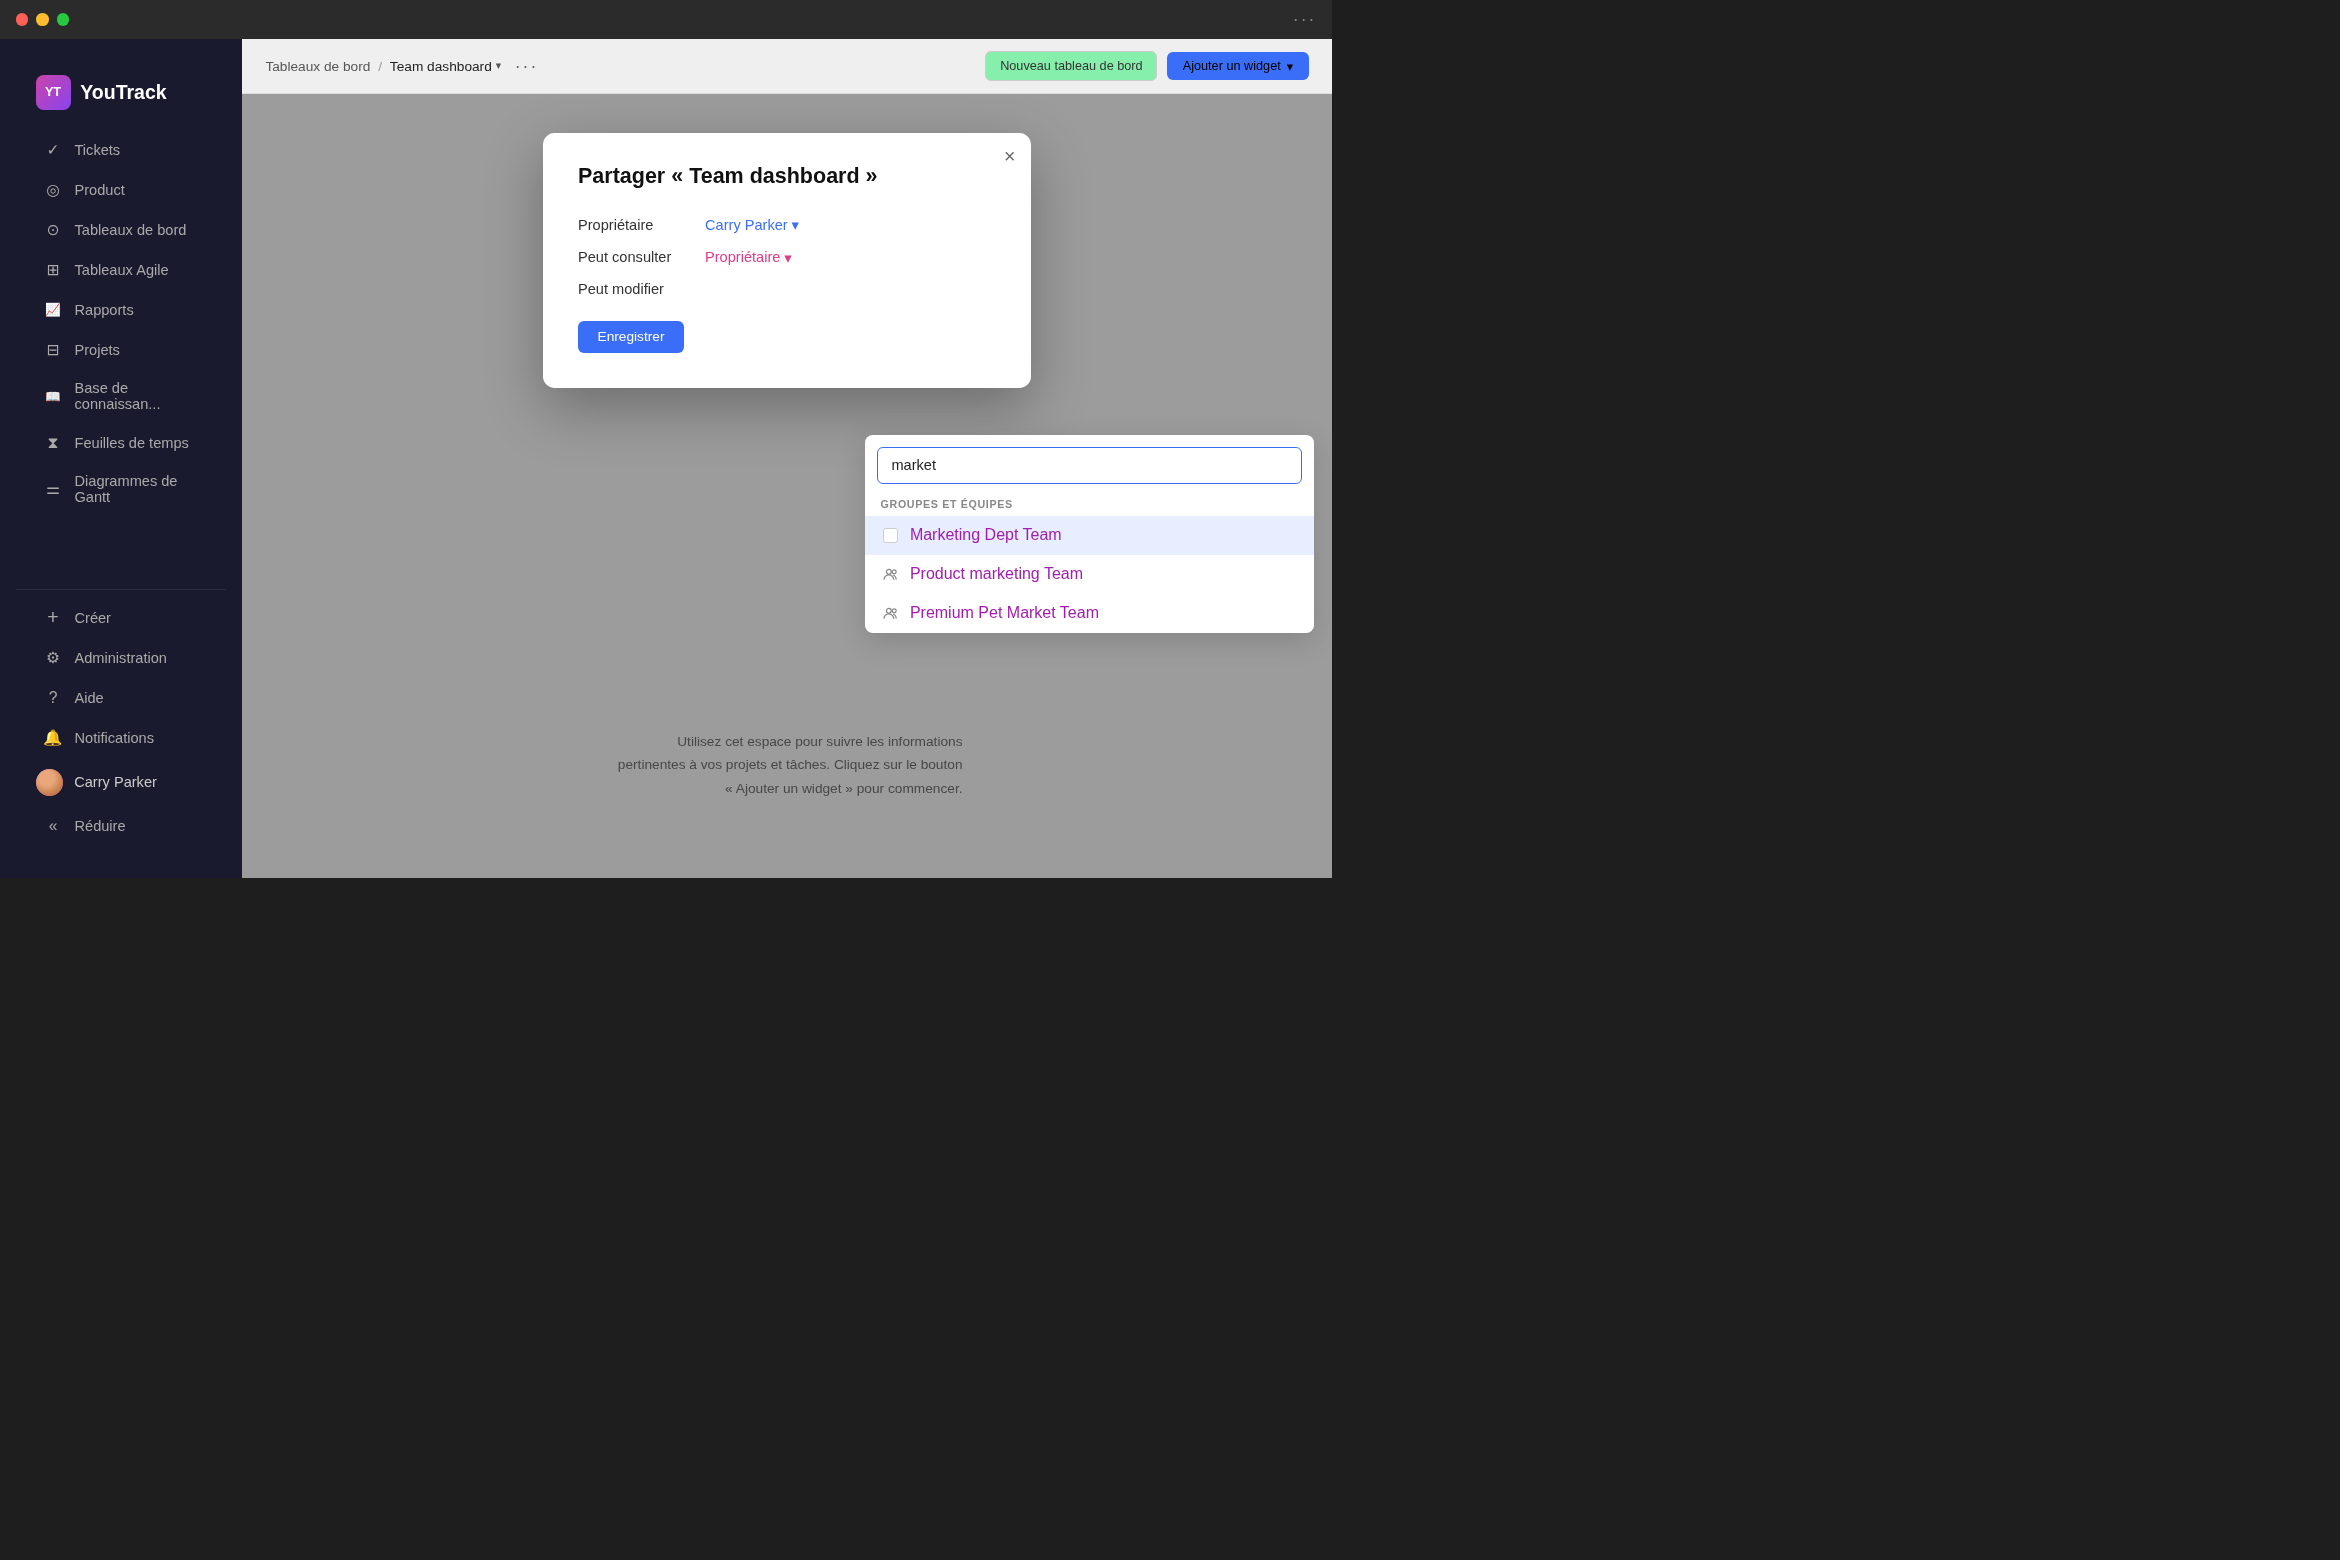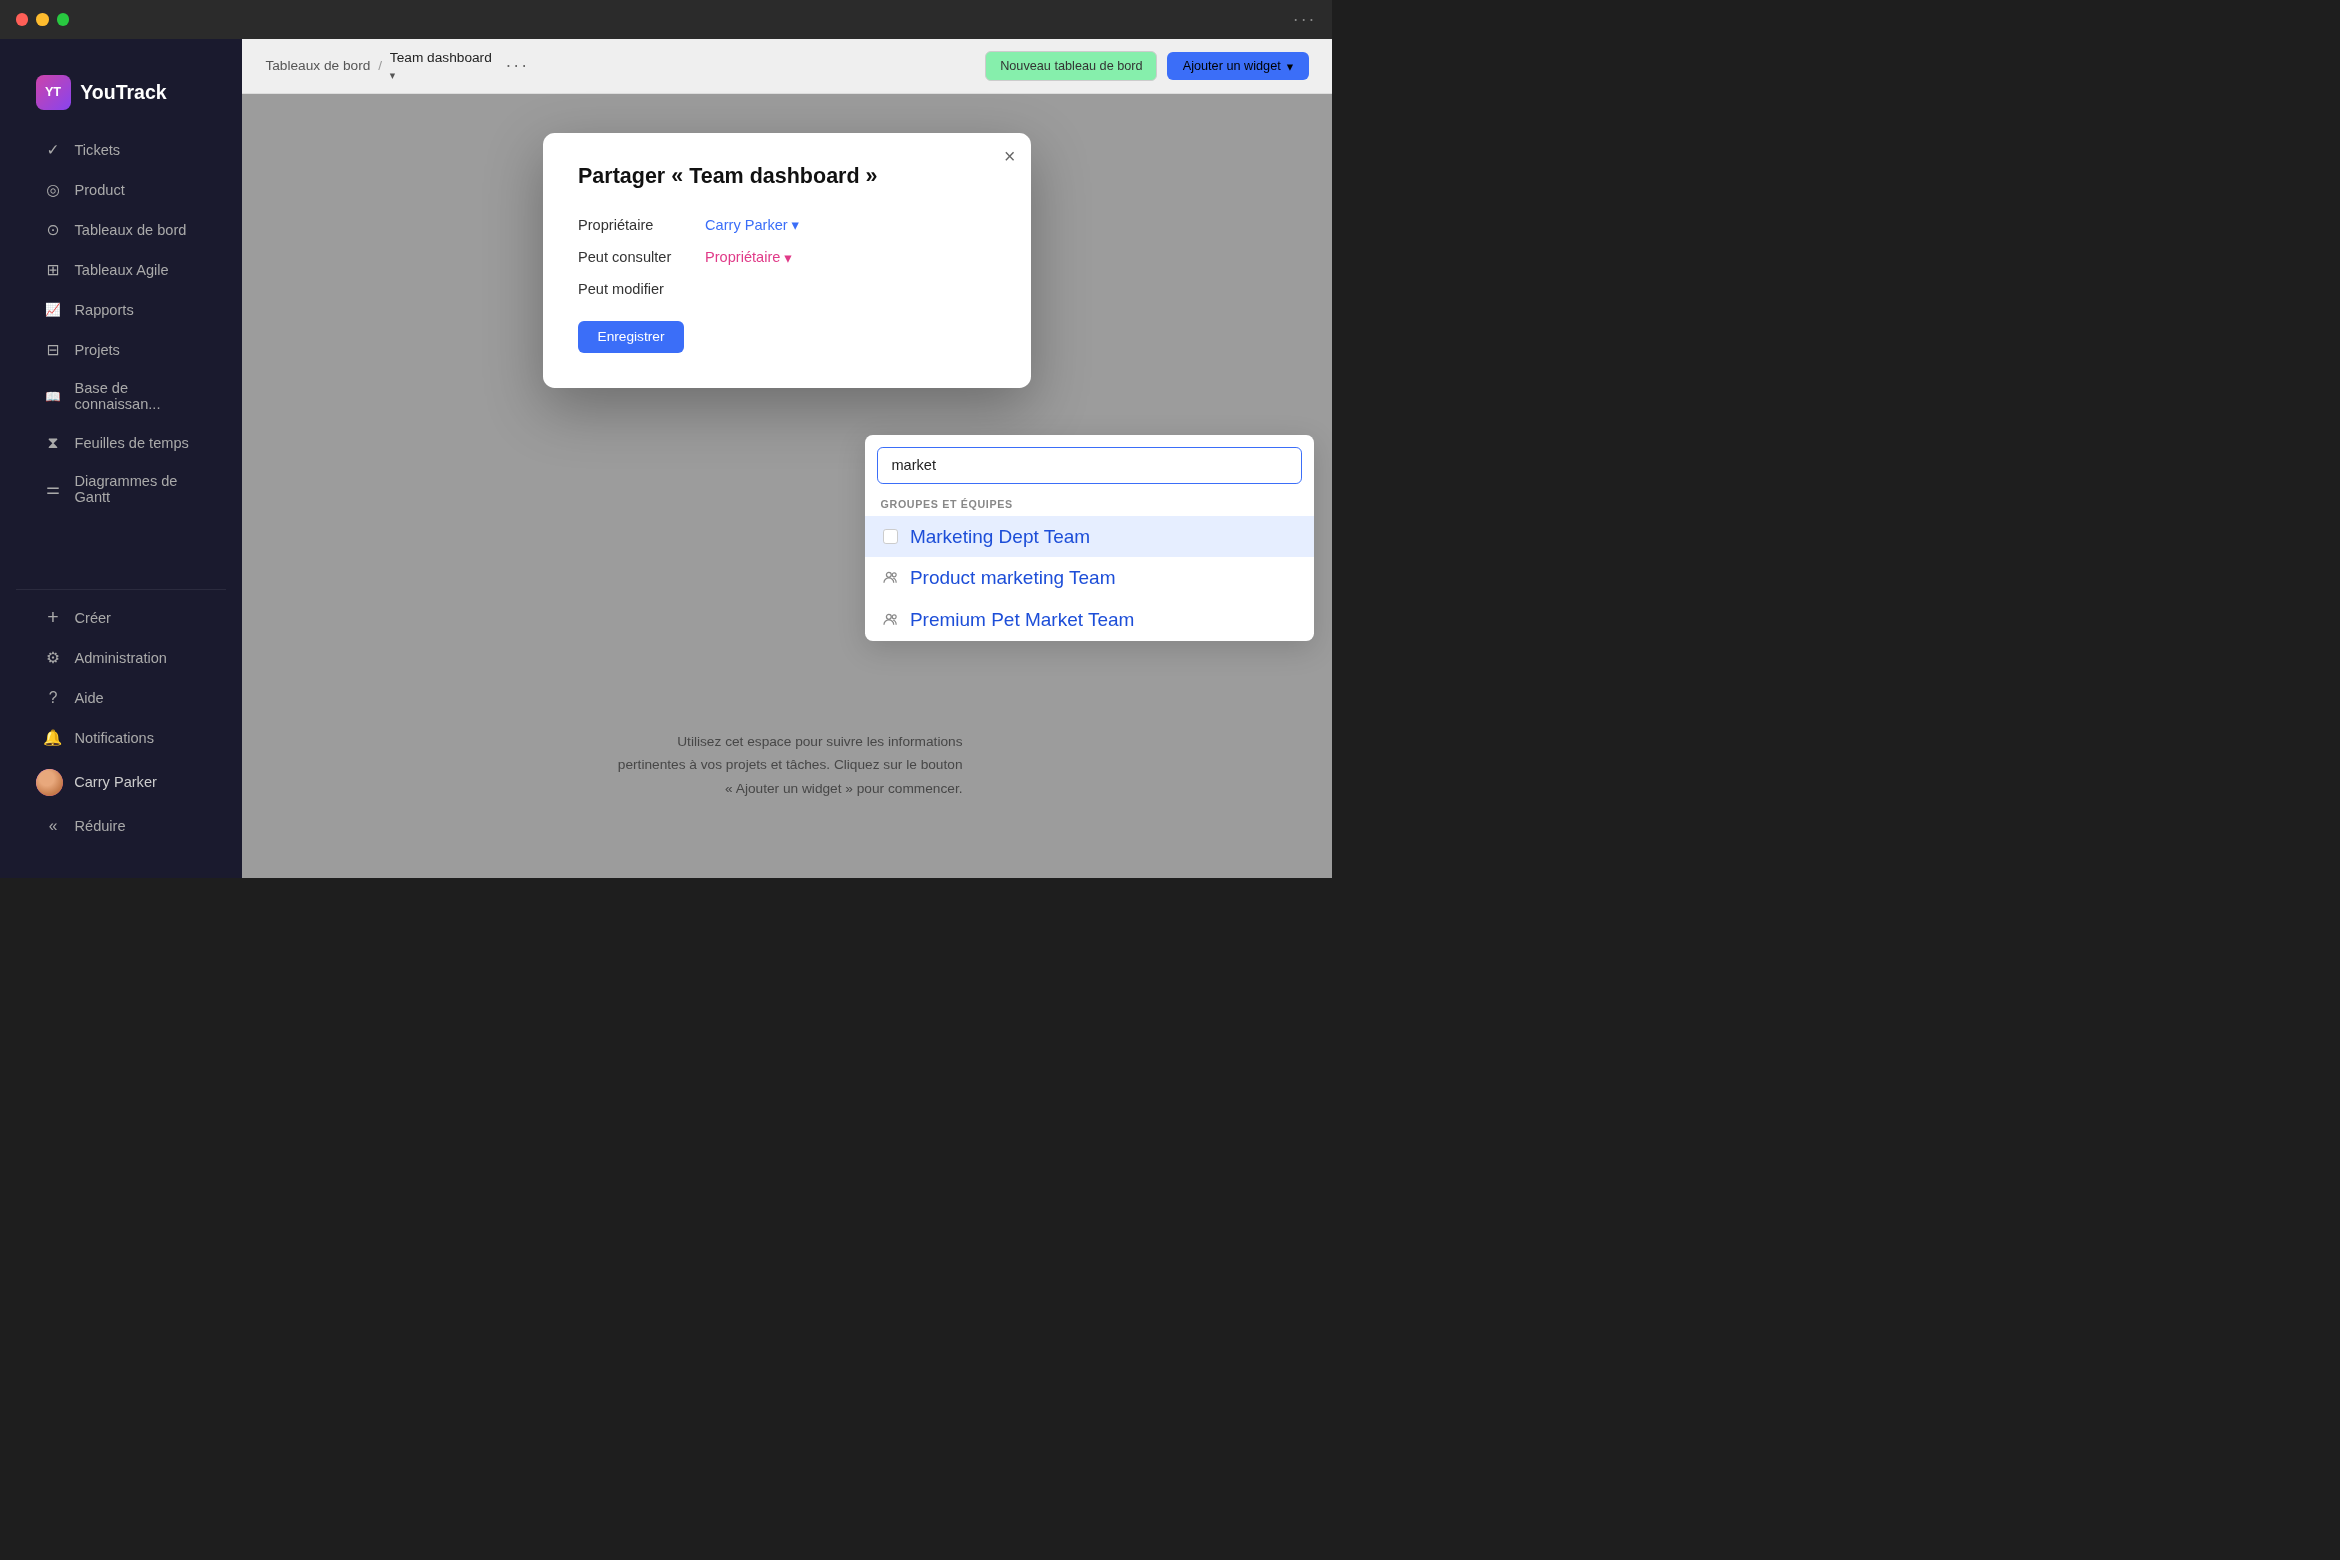"Team dashboard" .breadcrumb-current { flex-direction: column -> none }
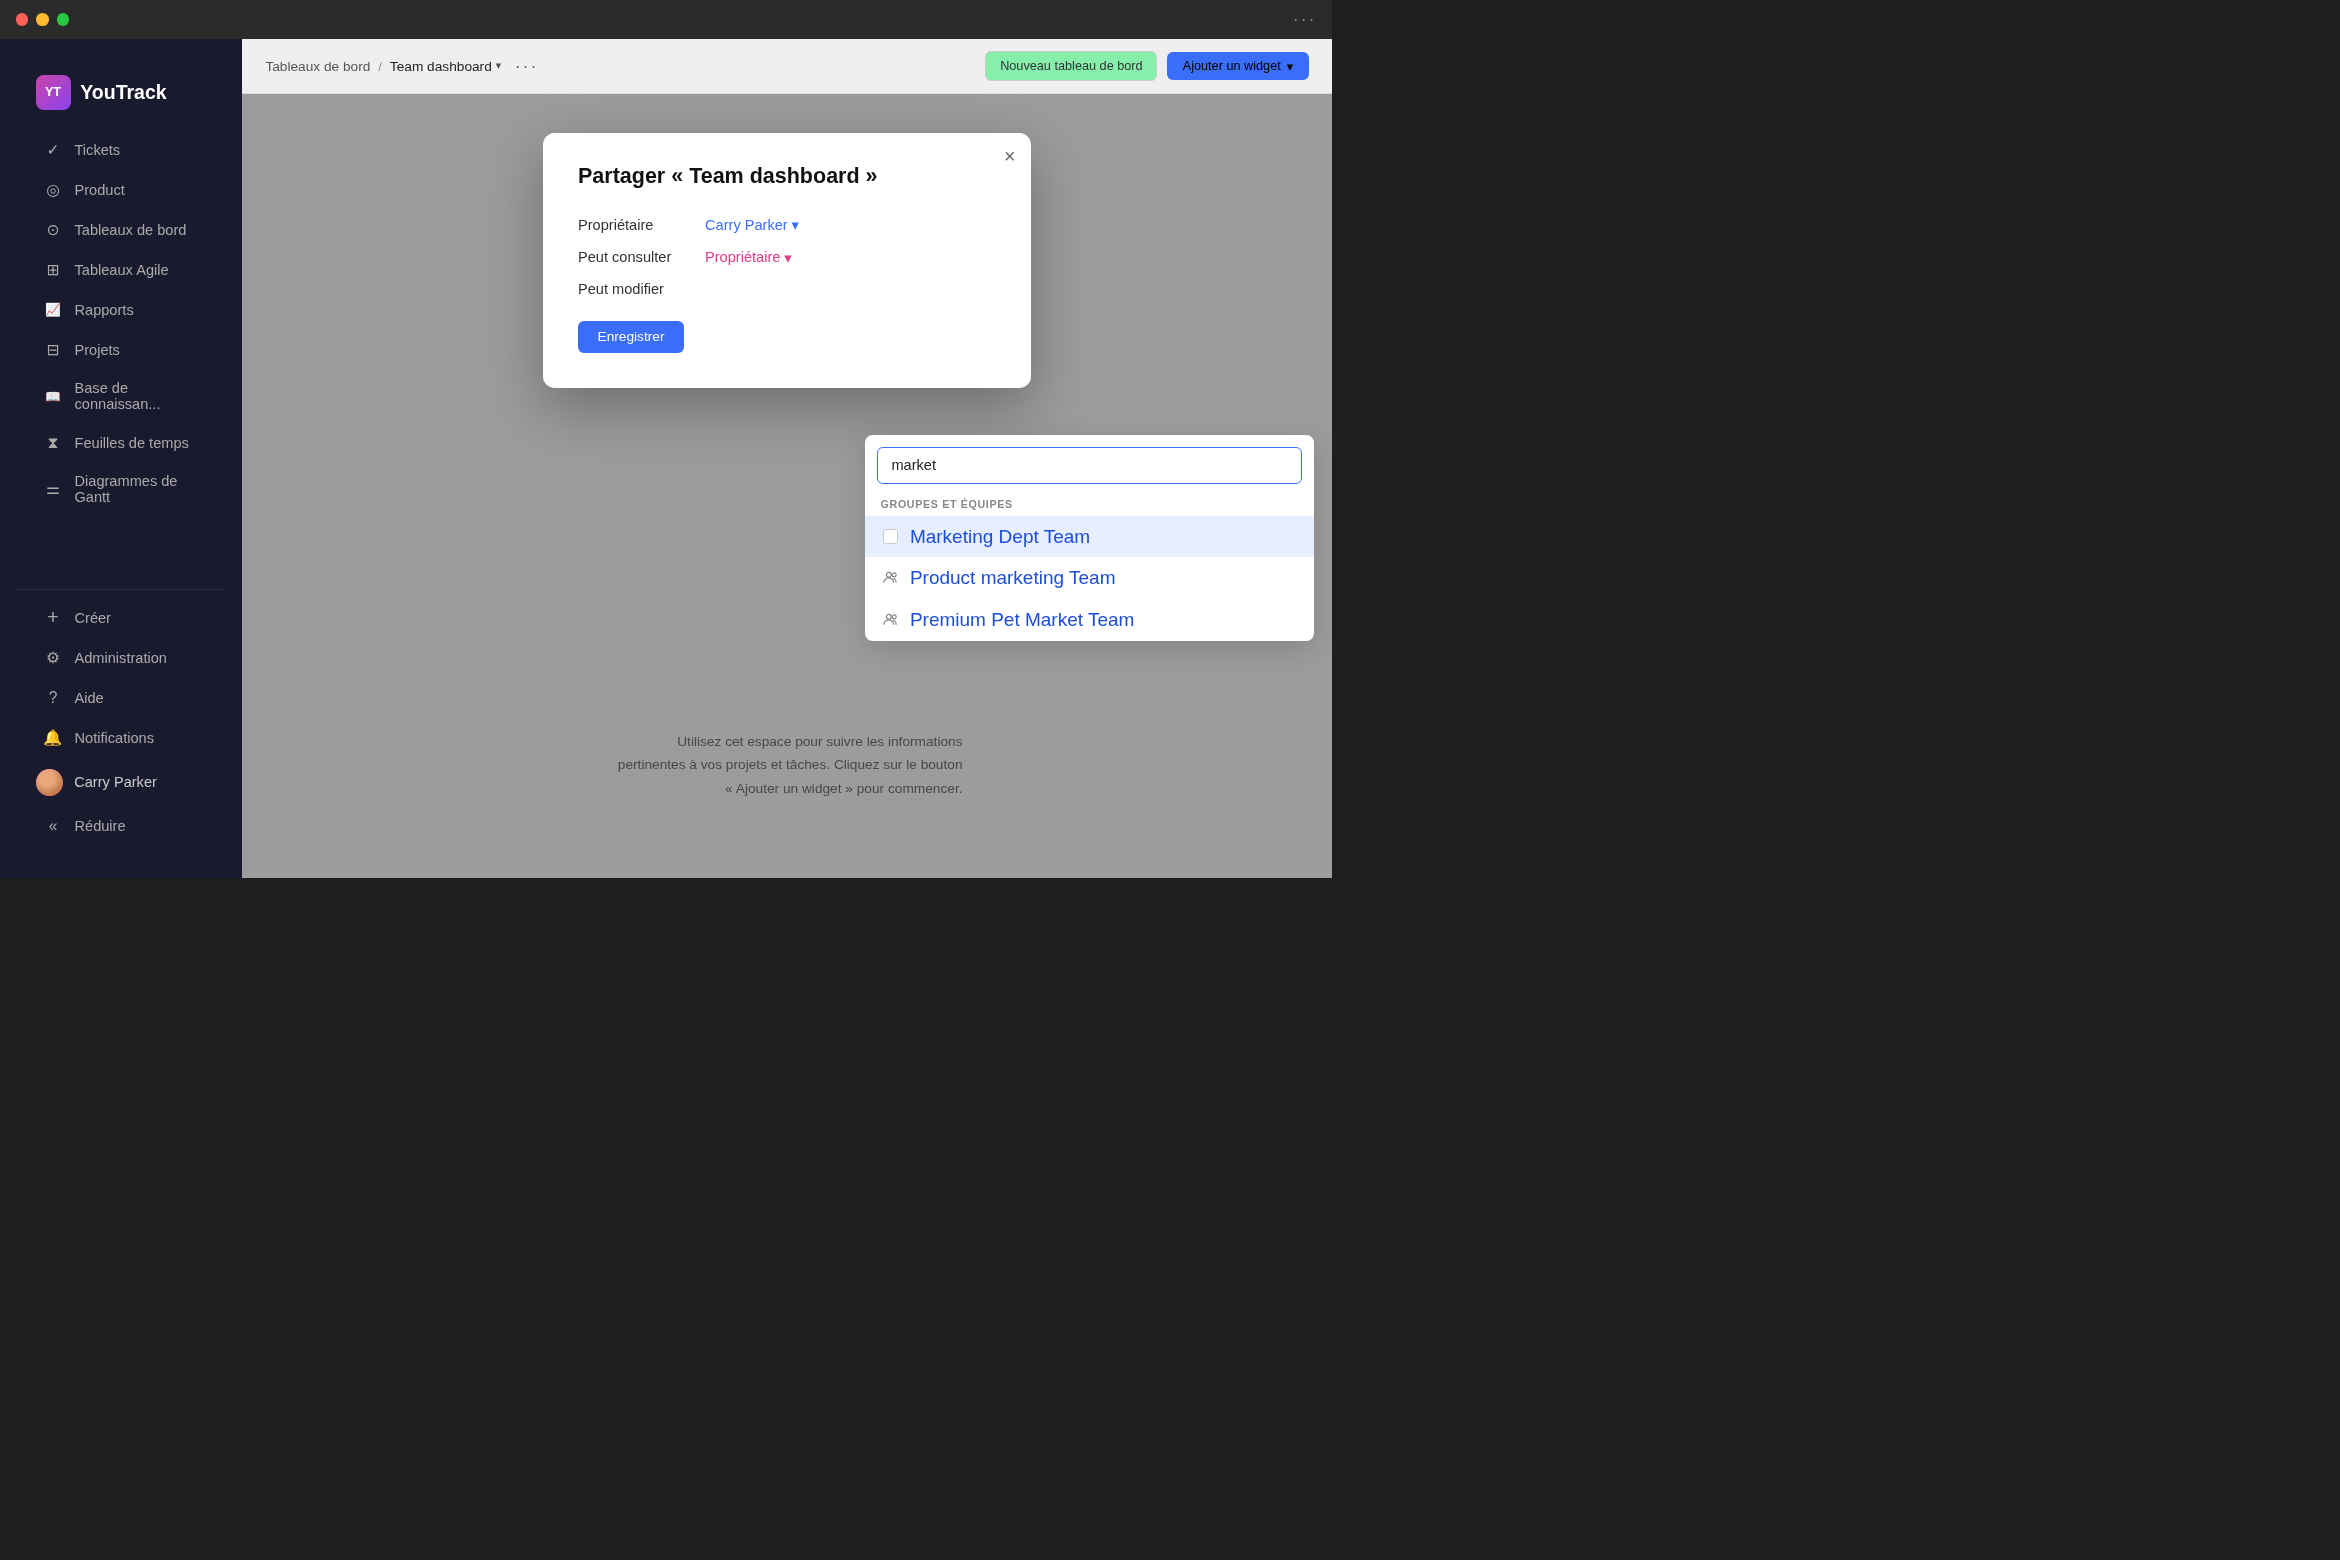"Marketing Dept Team" .dropdown-item { align-items: center -> flex-start; color: #1d4ed8 -> #a21caf; font-size: 19px -> 16px }
